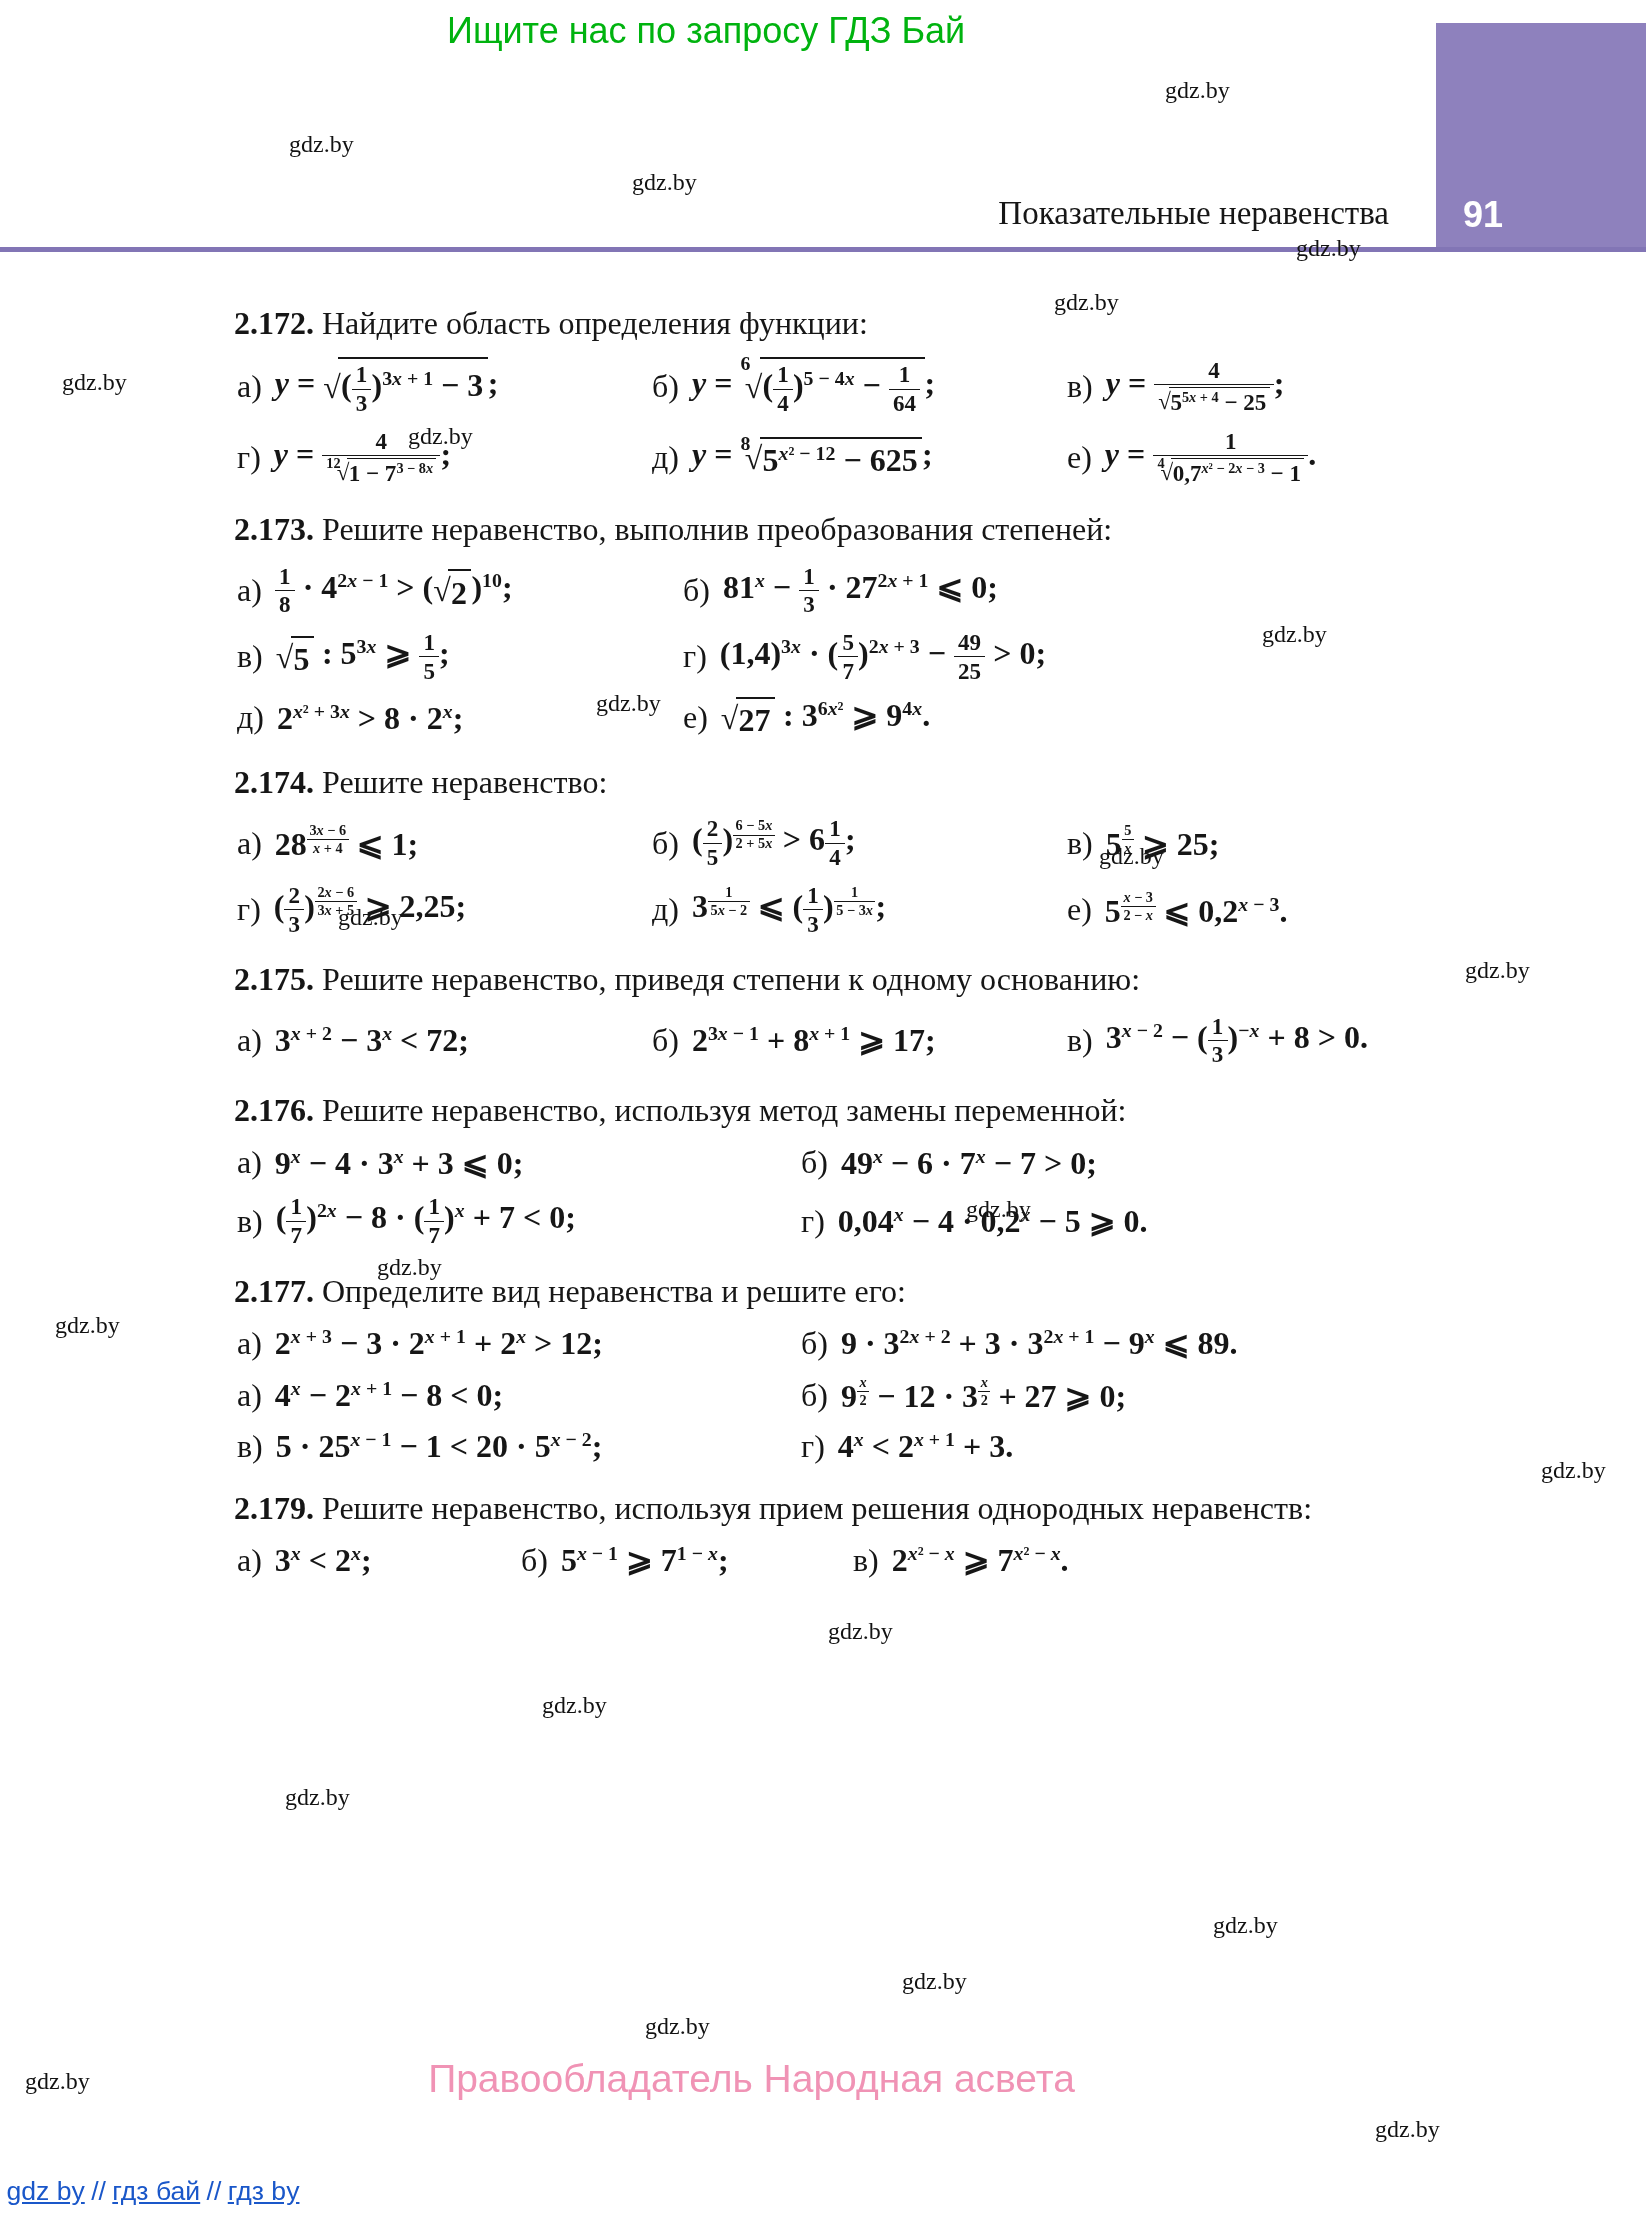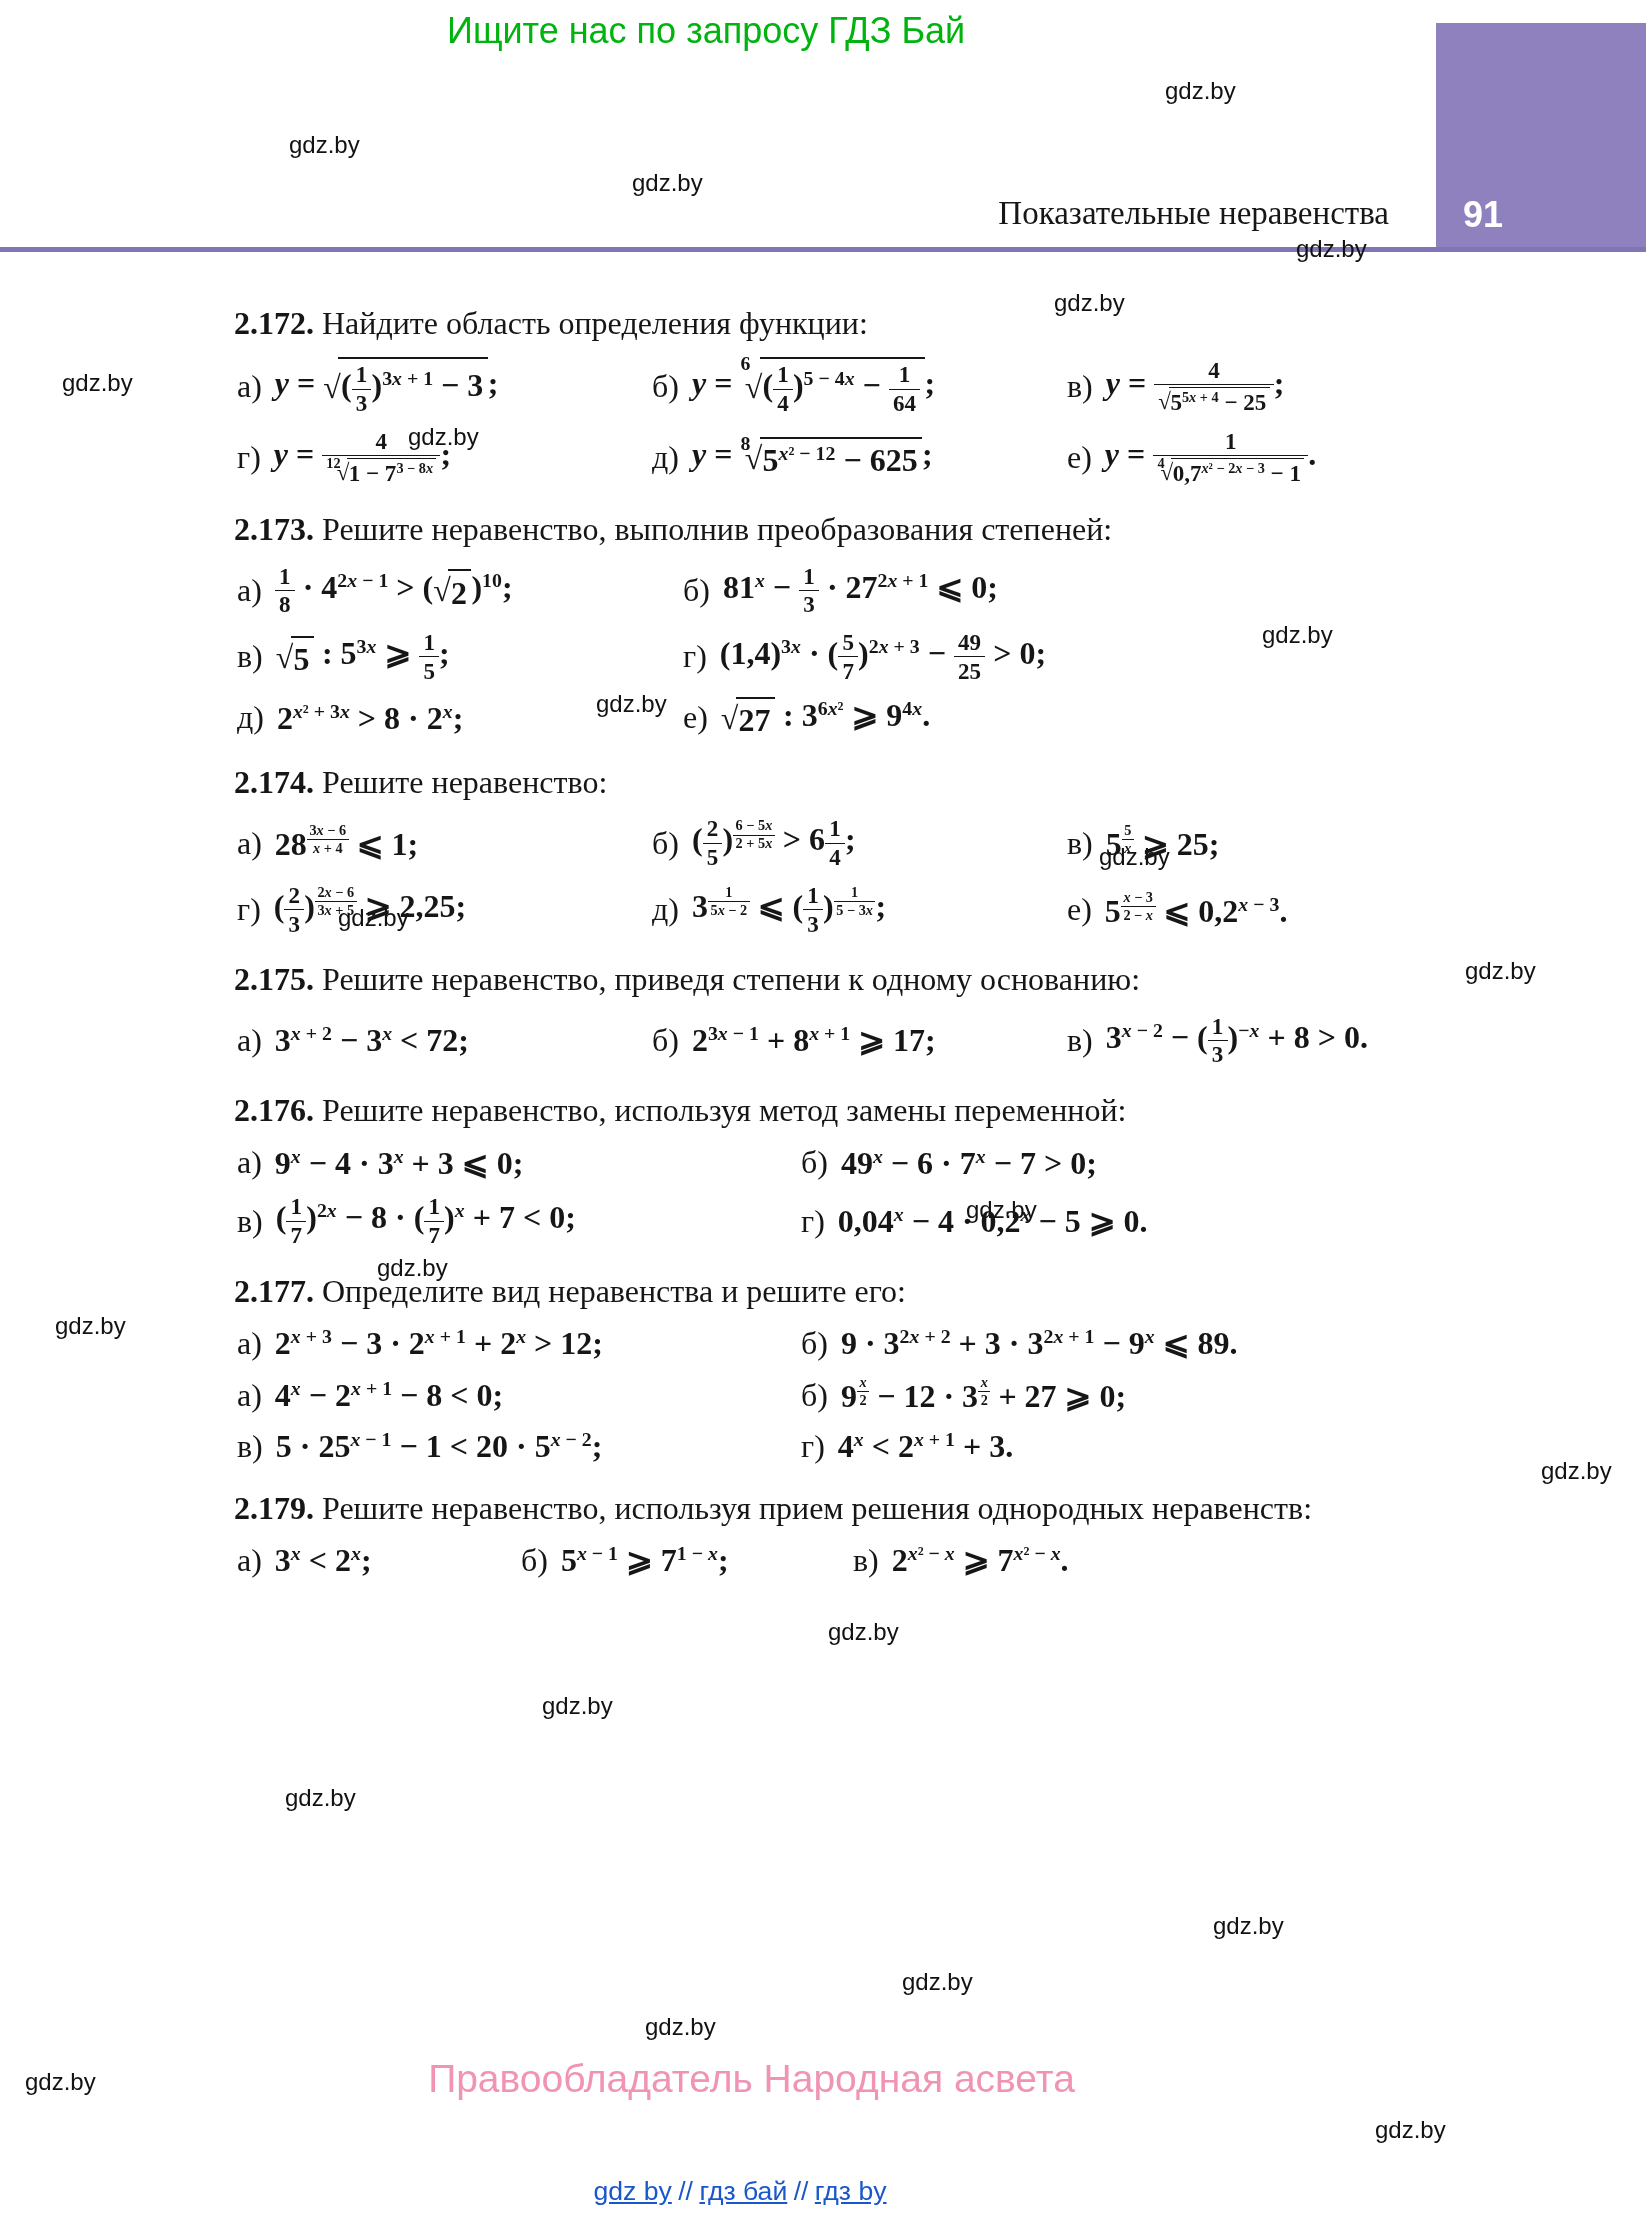"gdz.by" .wm { font-family: Liberation Sans, sans-serif -> Liberation Serif, serif }
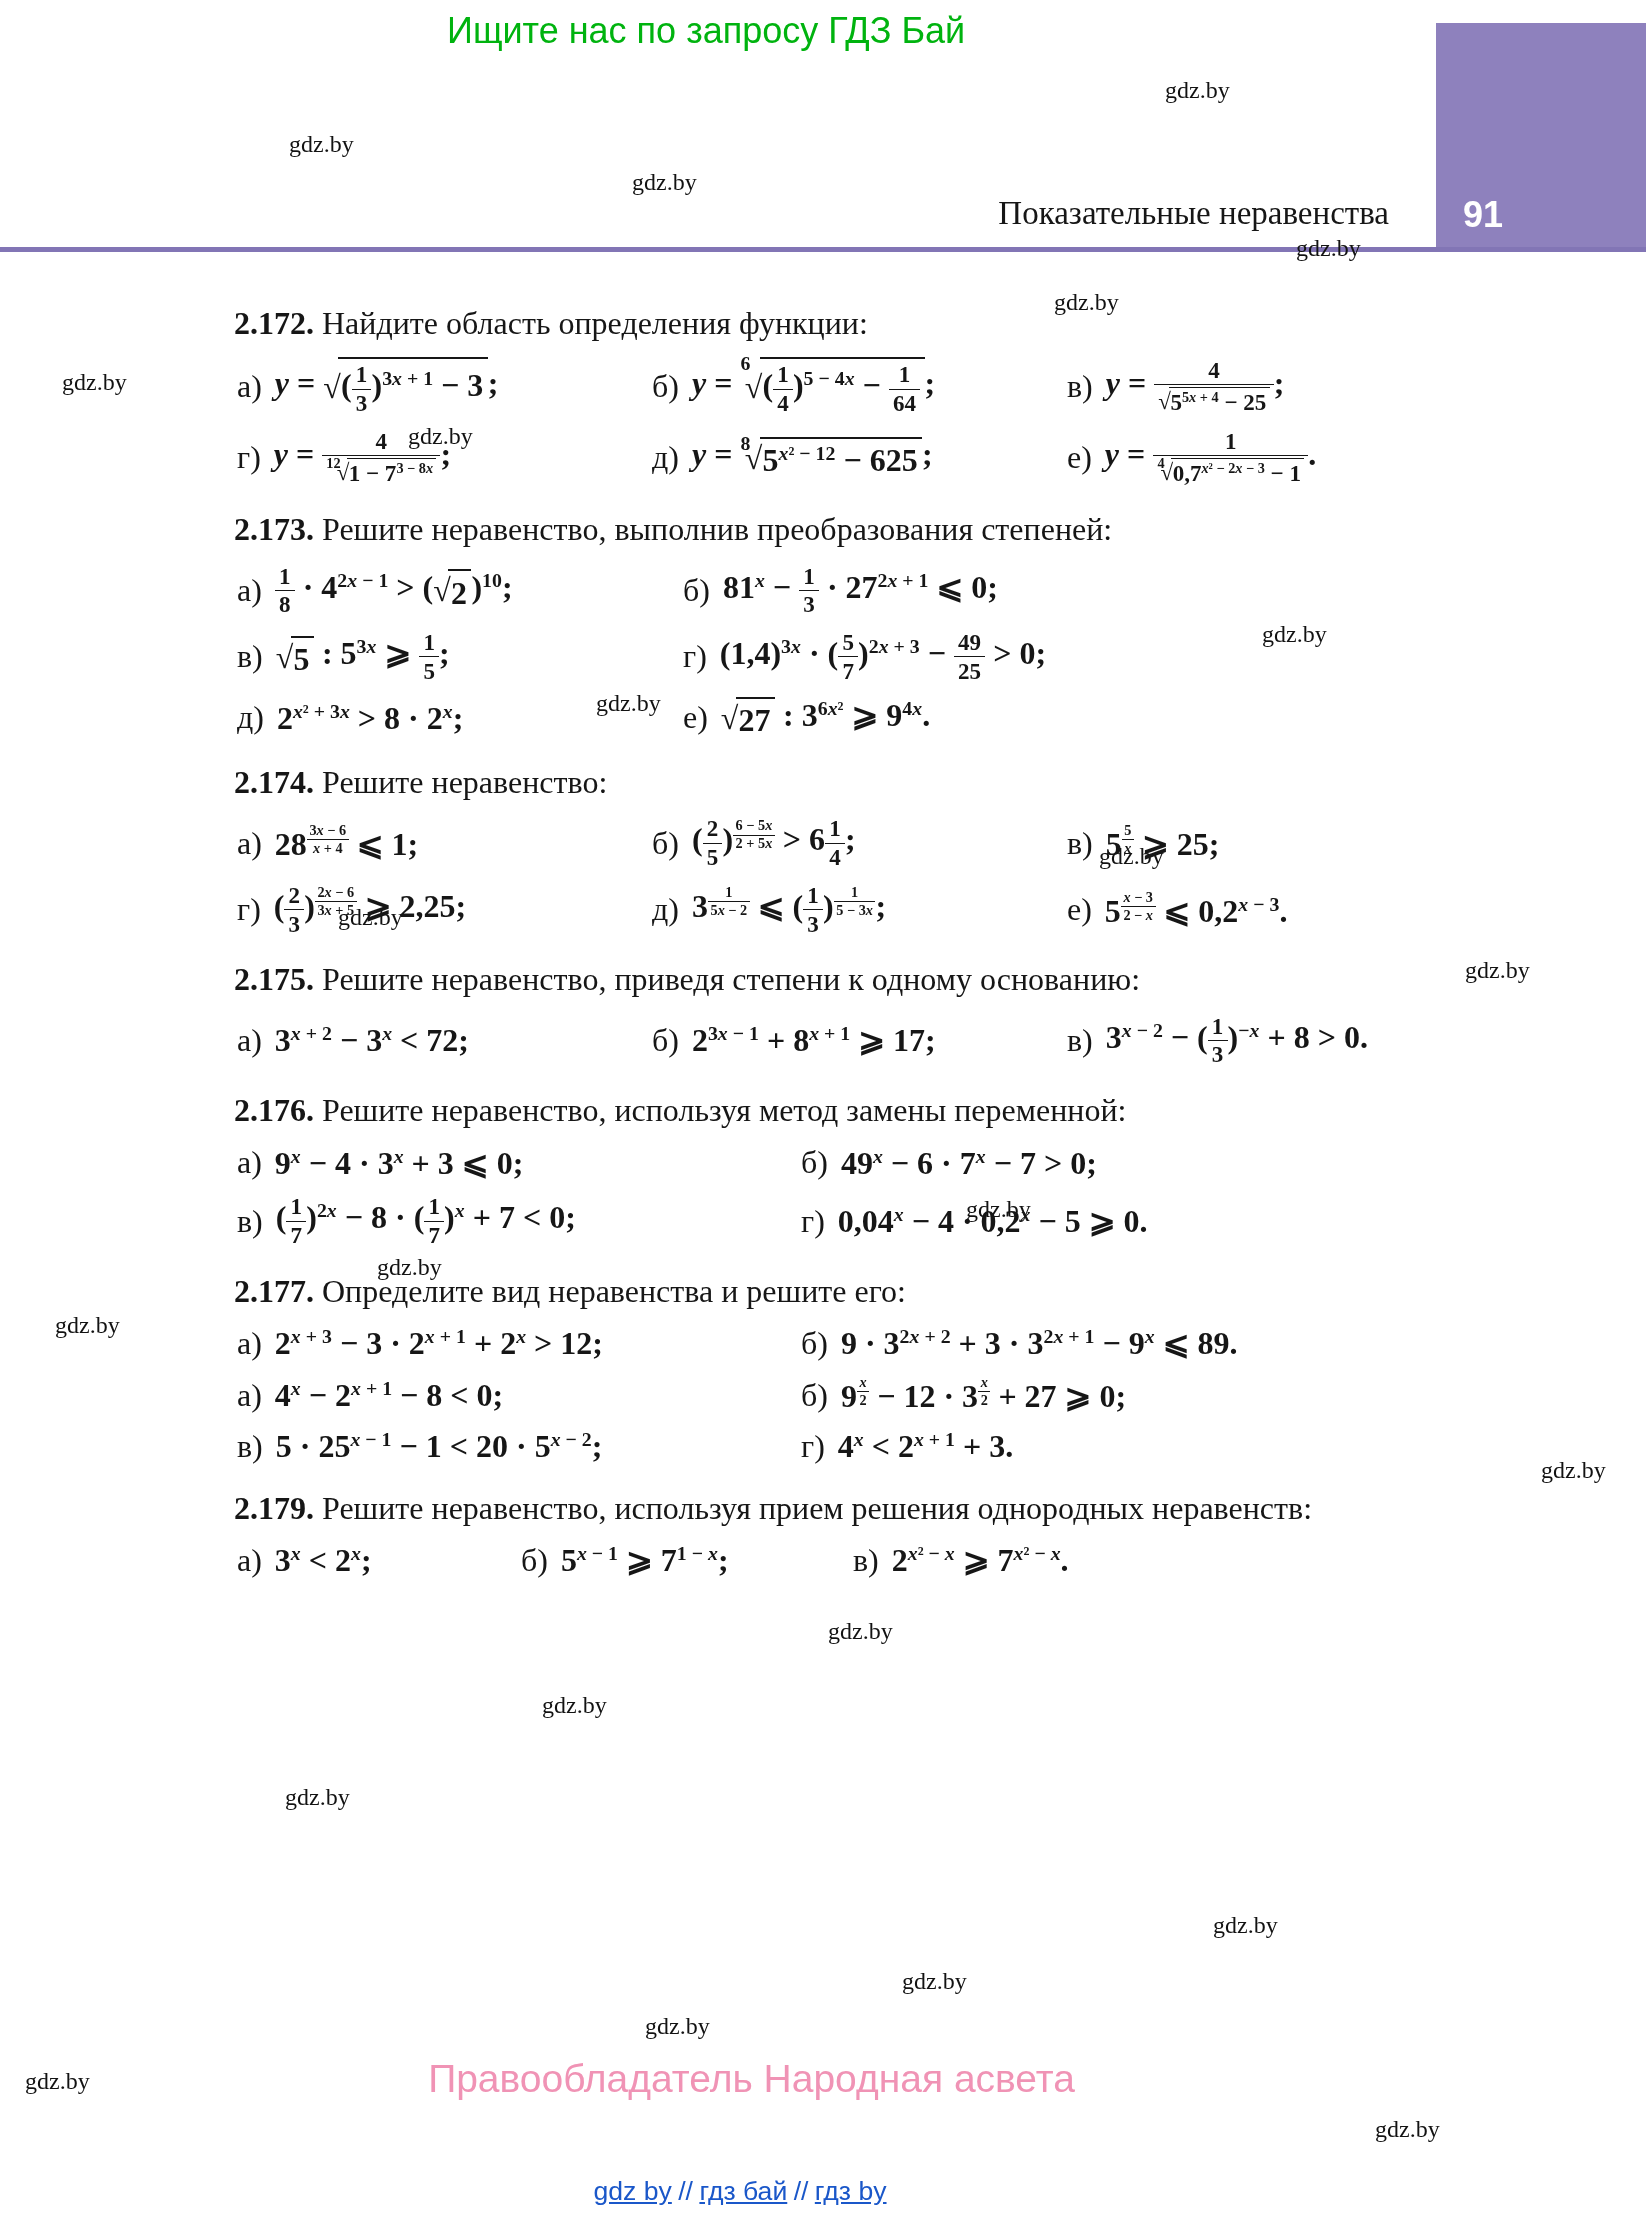"gdz by // гдз бай" .footer-links { text-align: center -> left }
